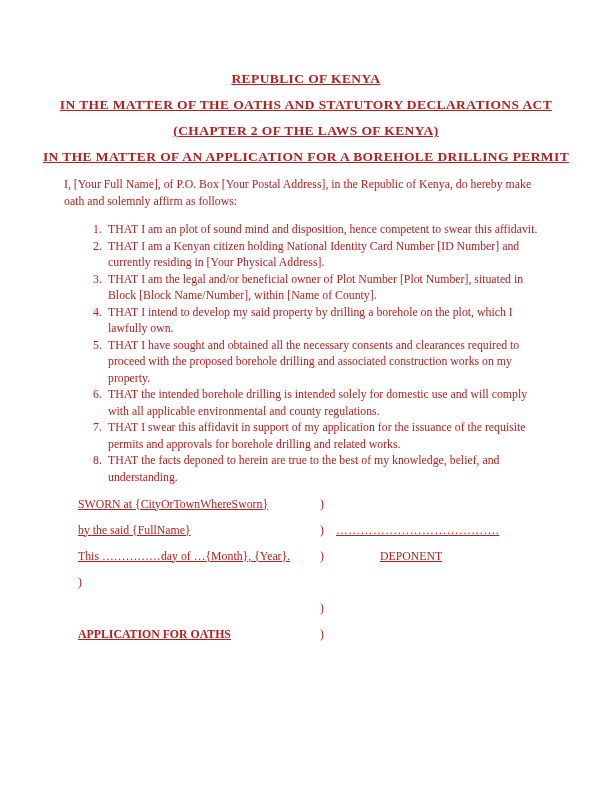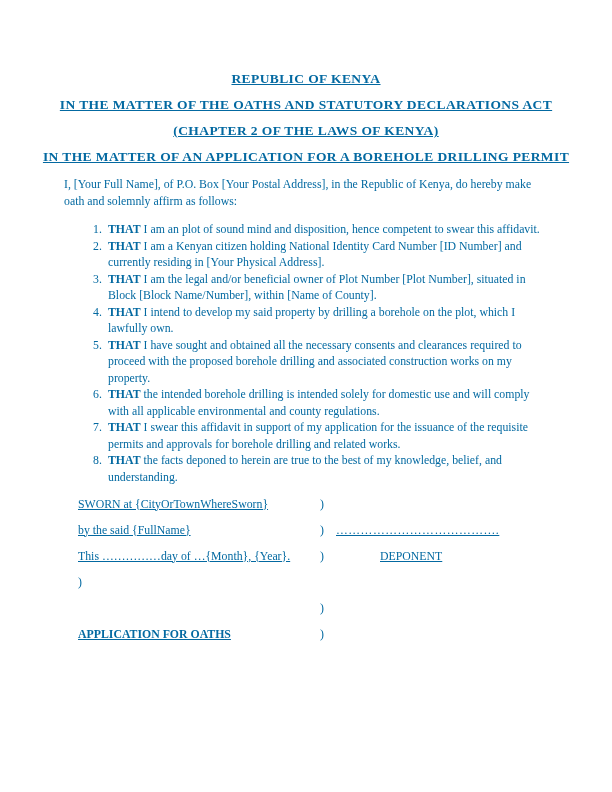"REPUBLIC OF KENYA" .page { color: #0369a1 -> #b91c1c }
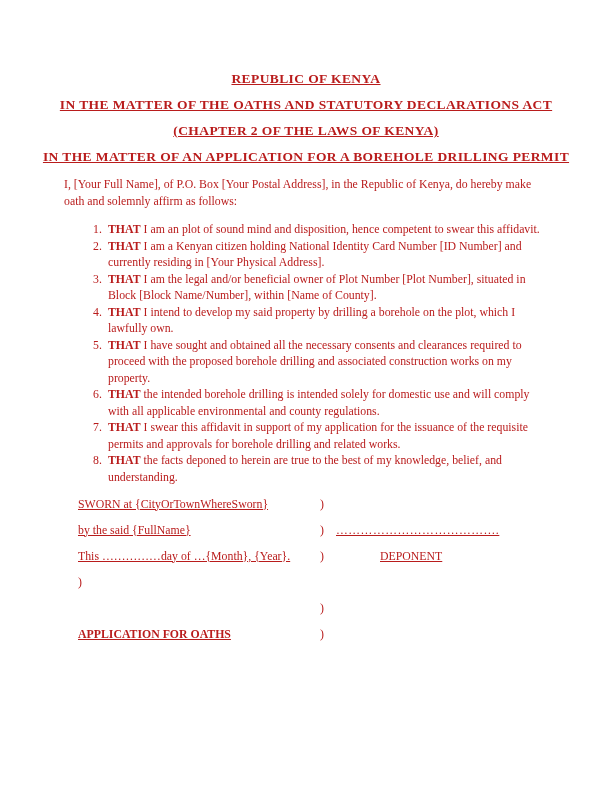"THAT" .item .lead { font-weight: bold -> normal }
